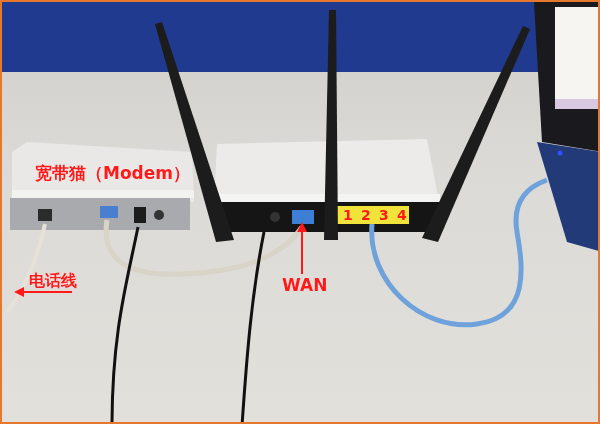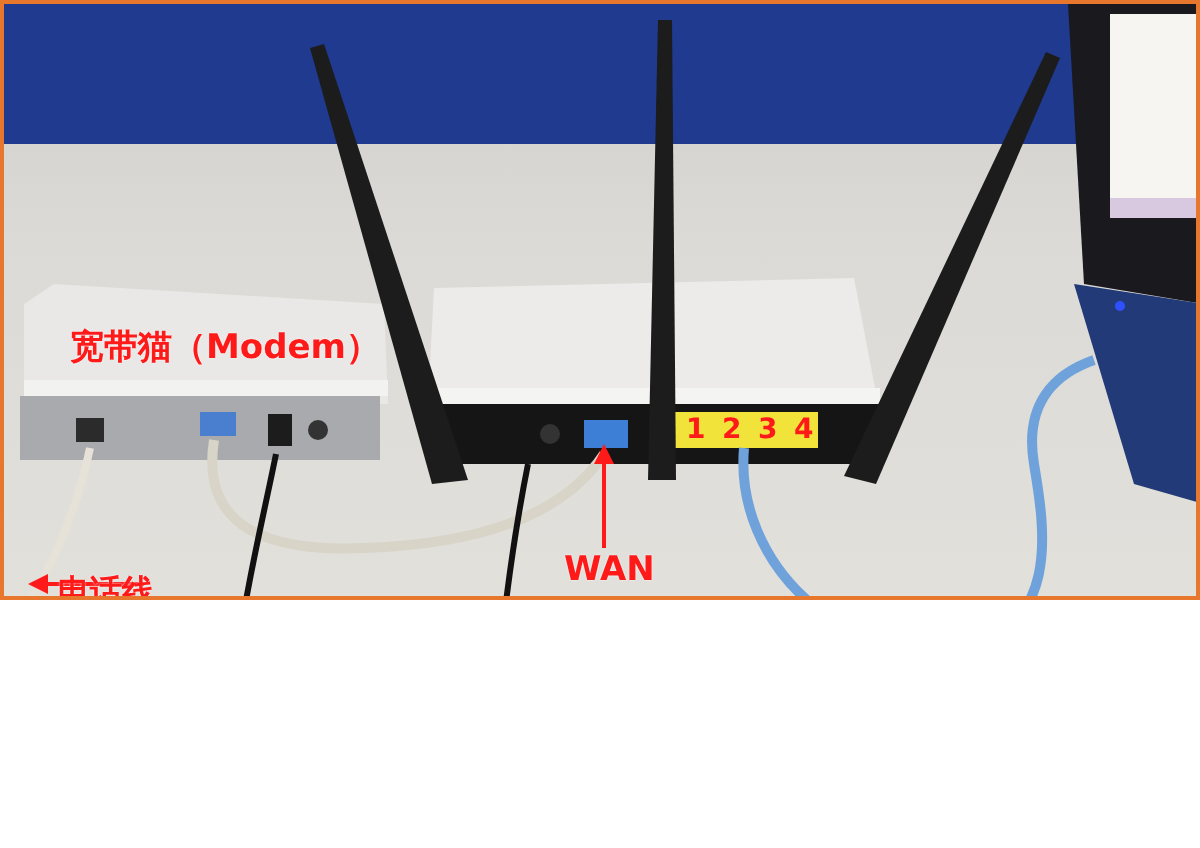"宽带猫（Modem）" .photo { height: 300px -> 424px }
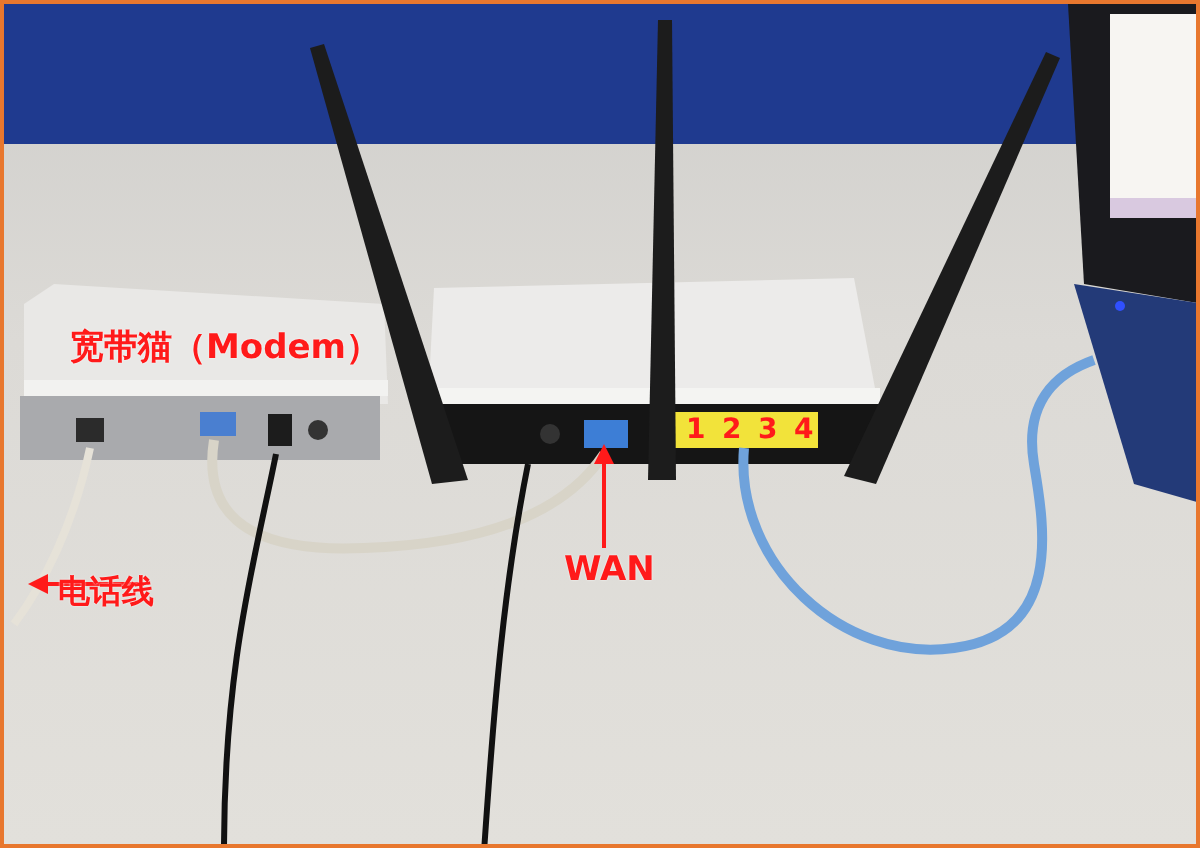"电话线" .lbl-phone { top: 284px -> 269px }
